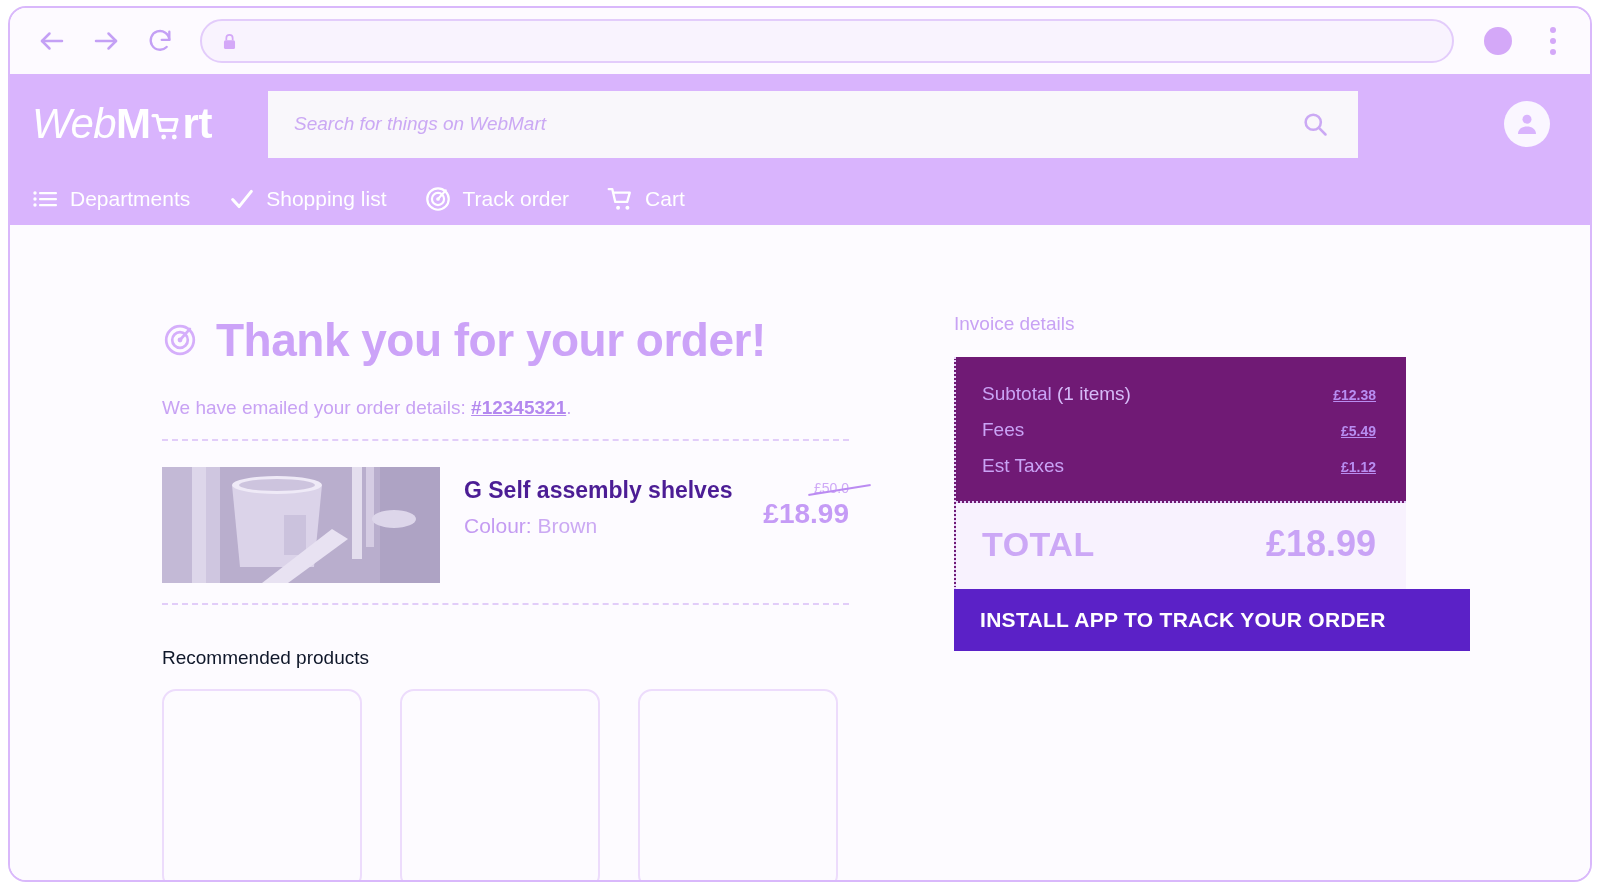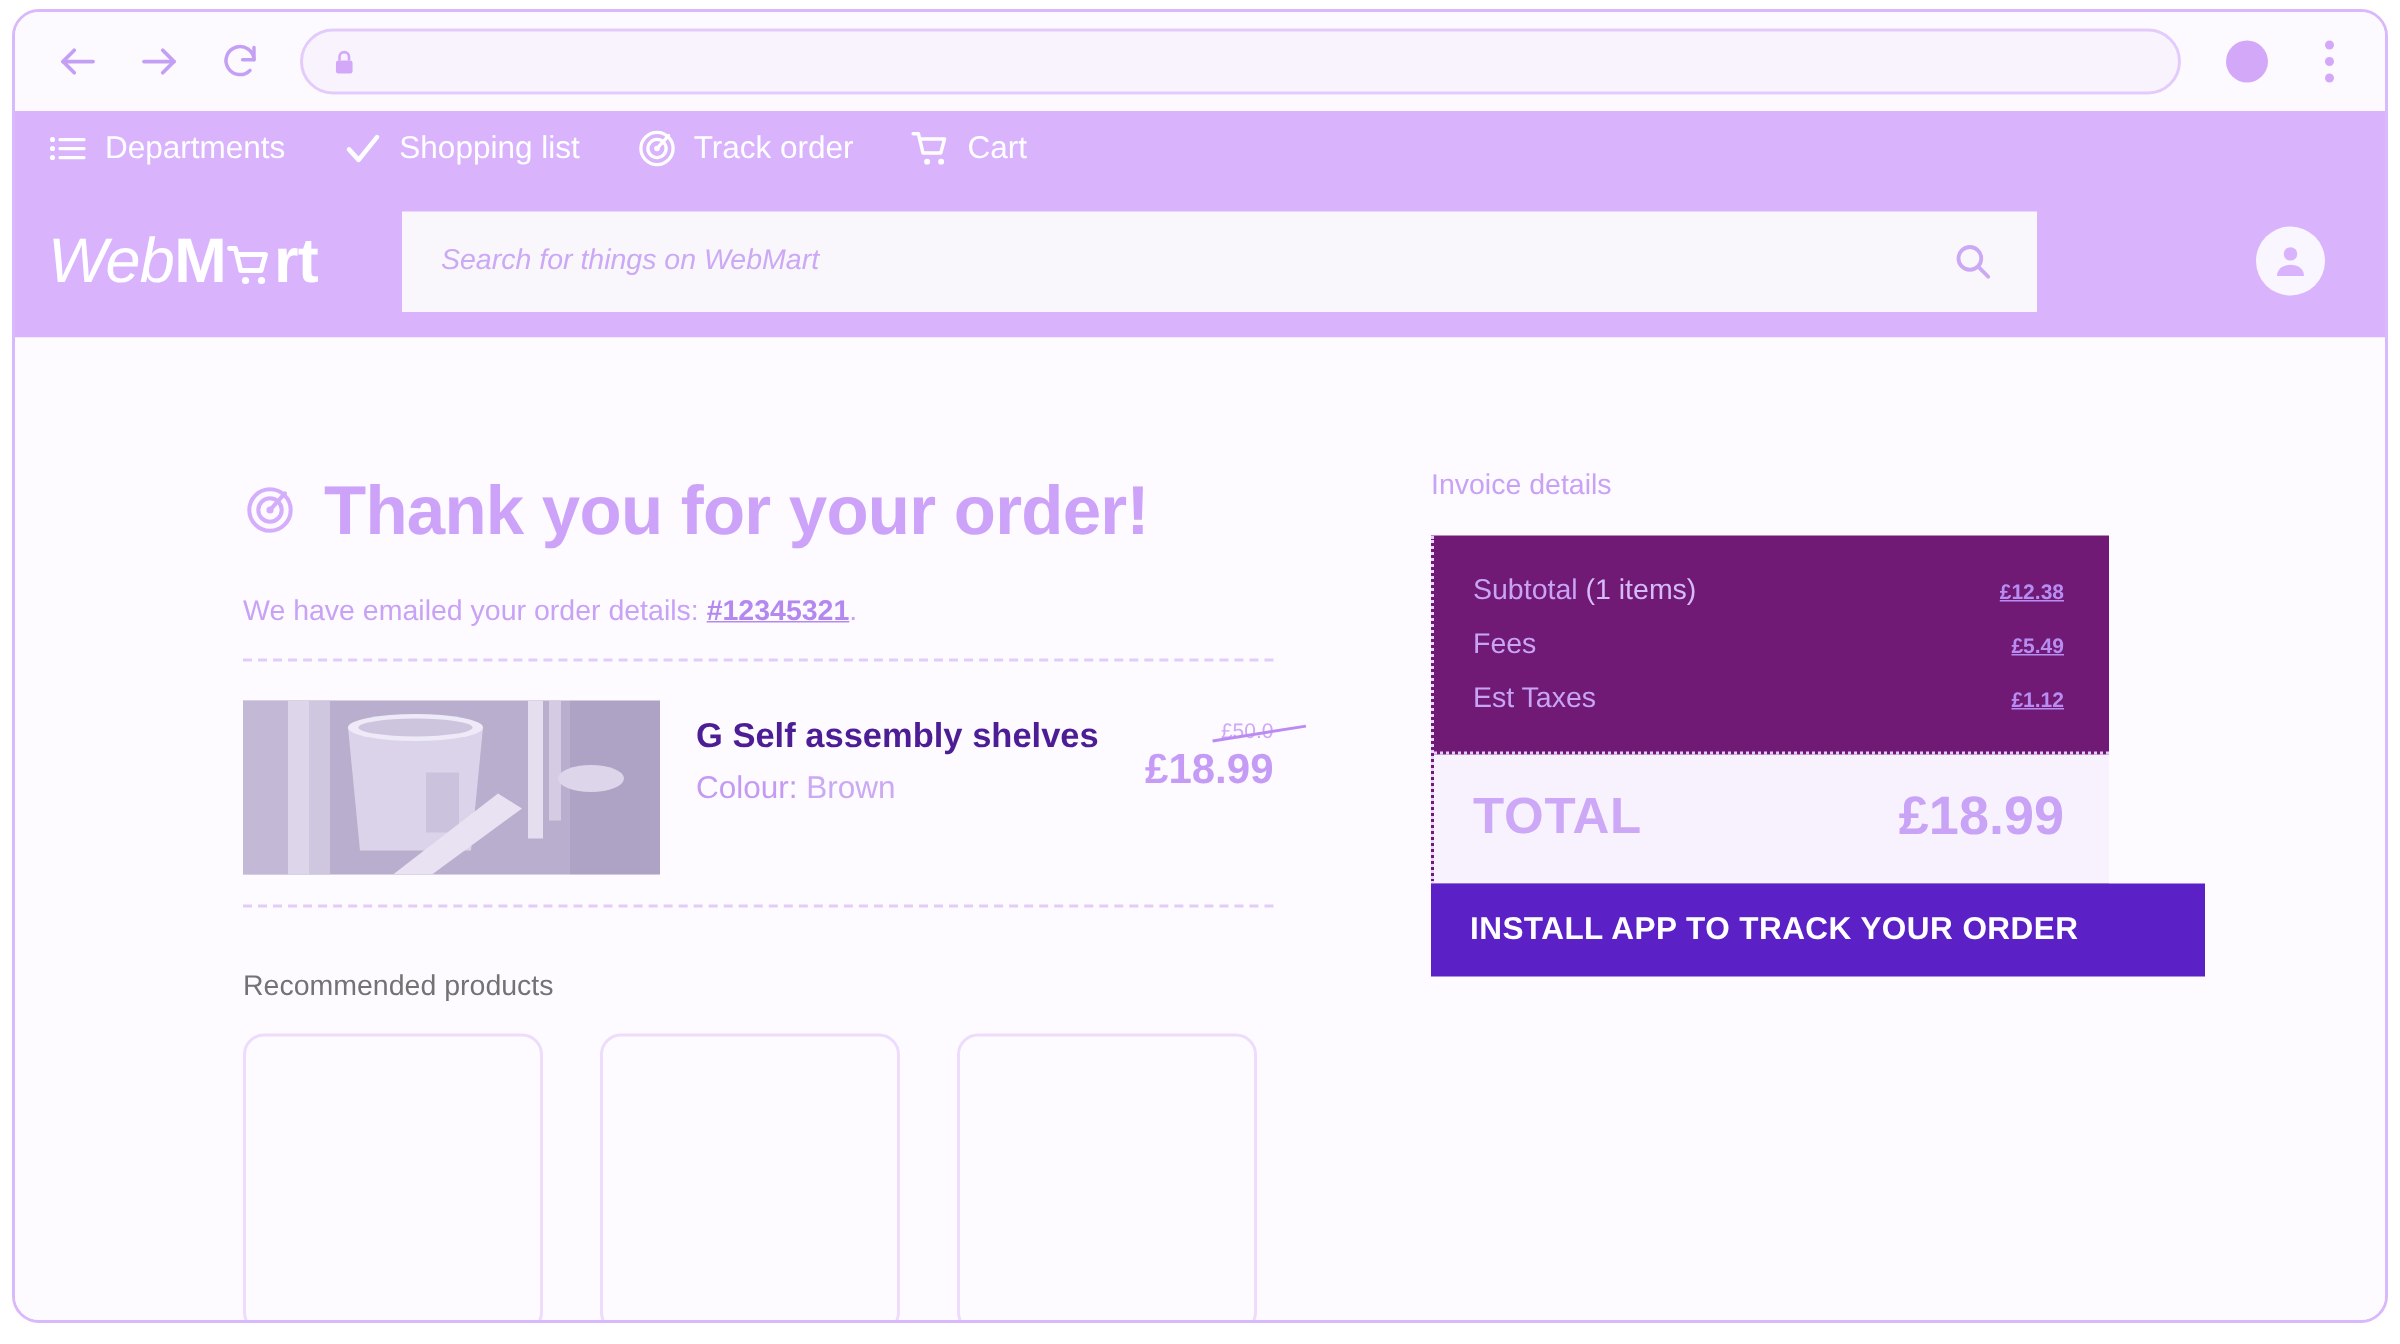"Departments" div { order: before "Web" -> after "Web" }
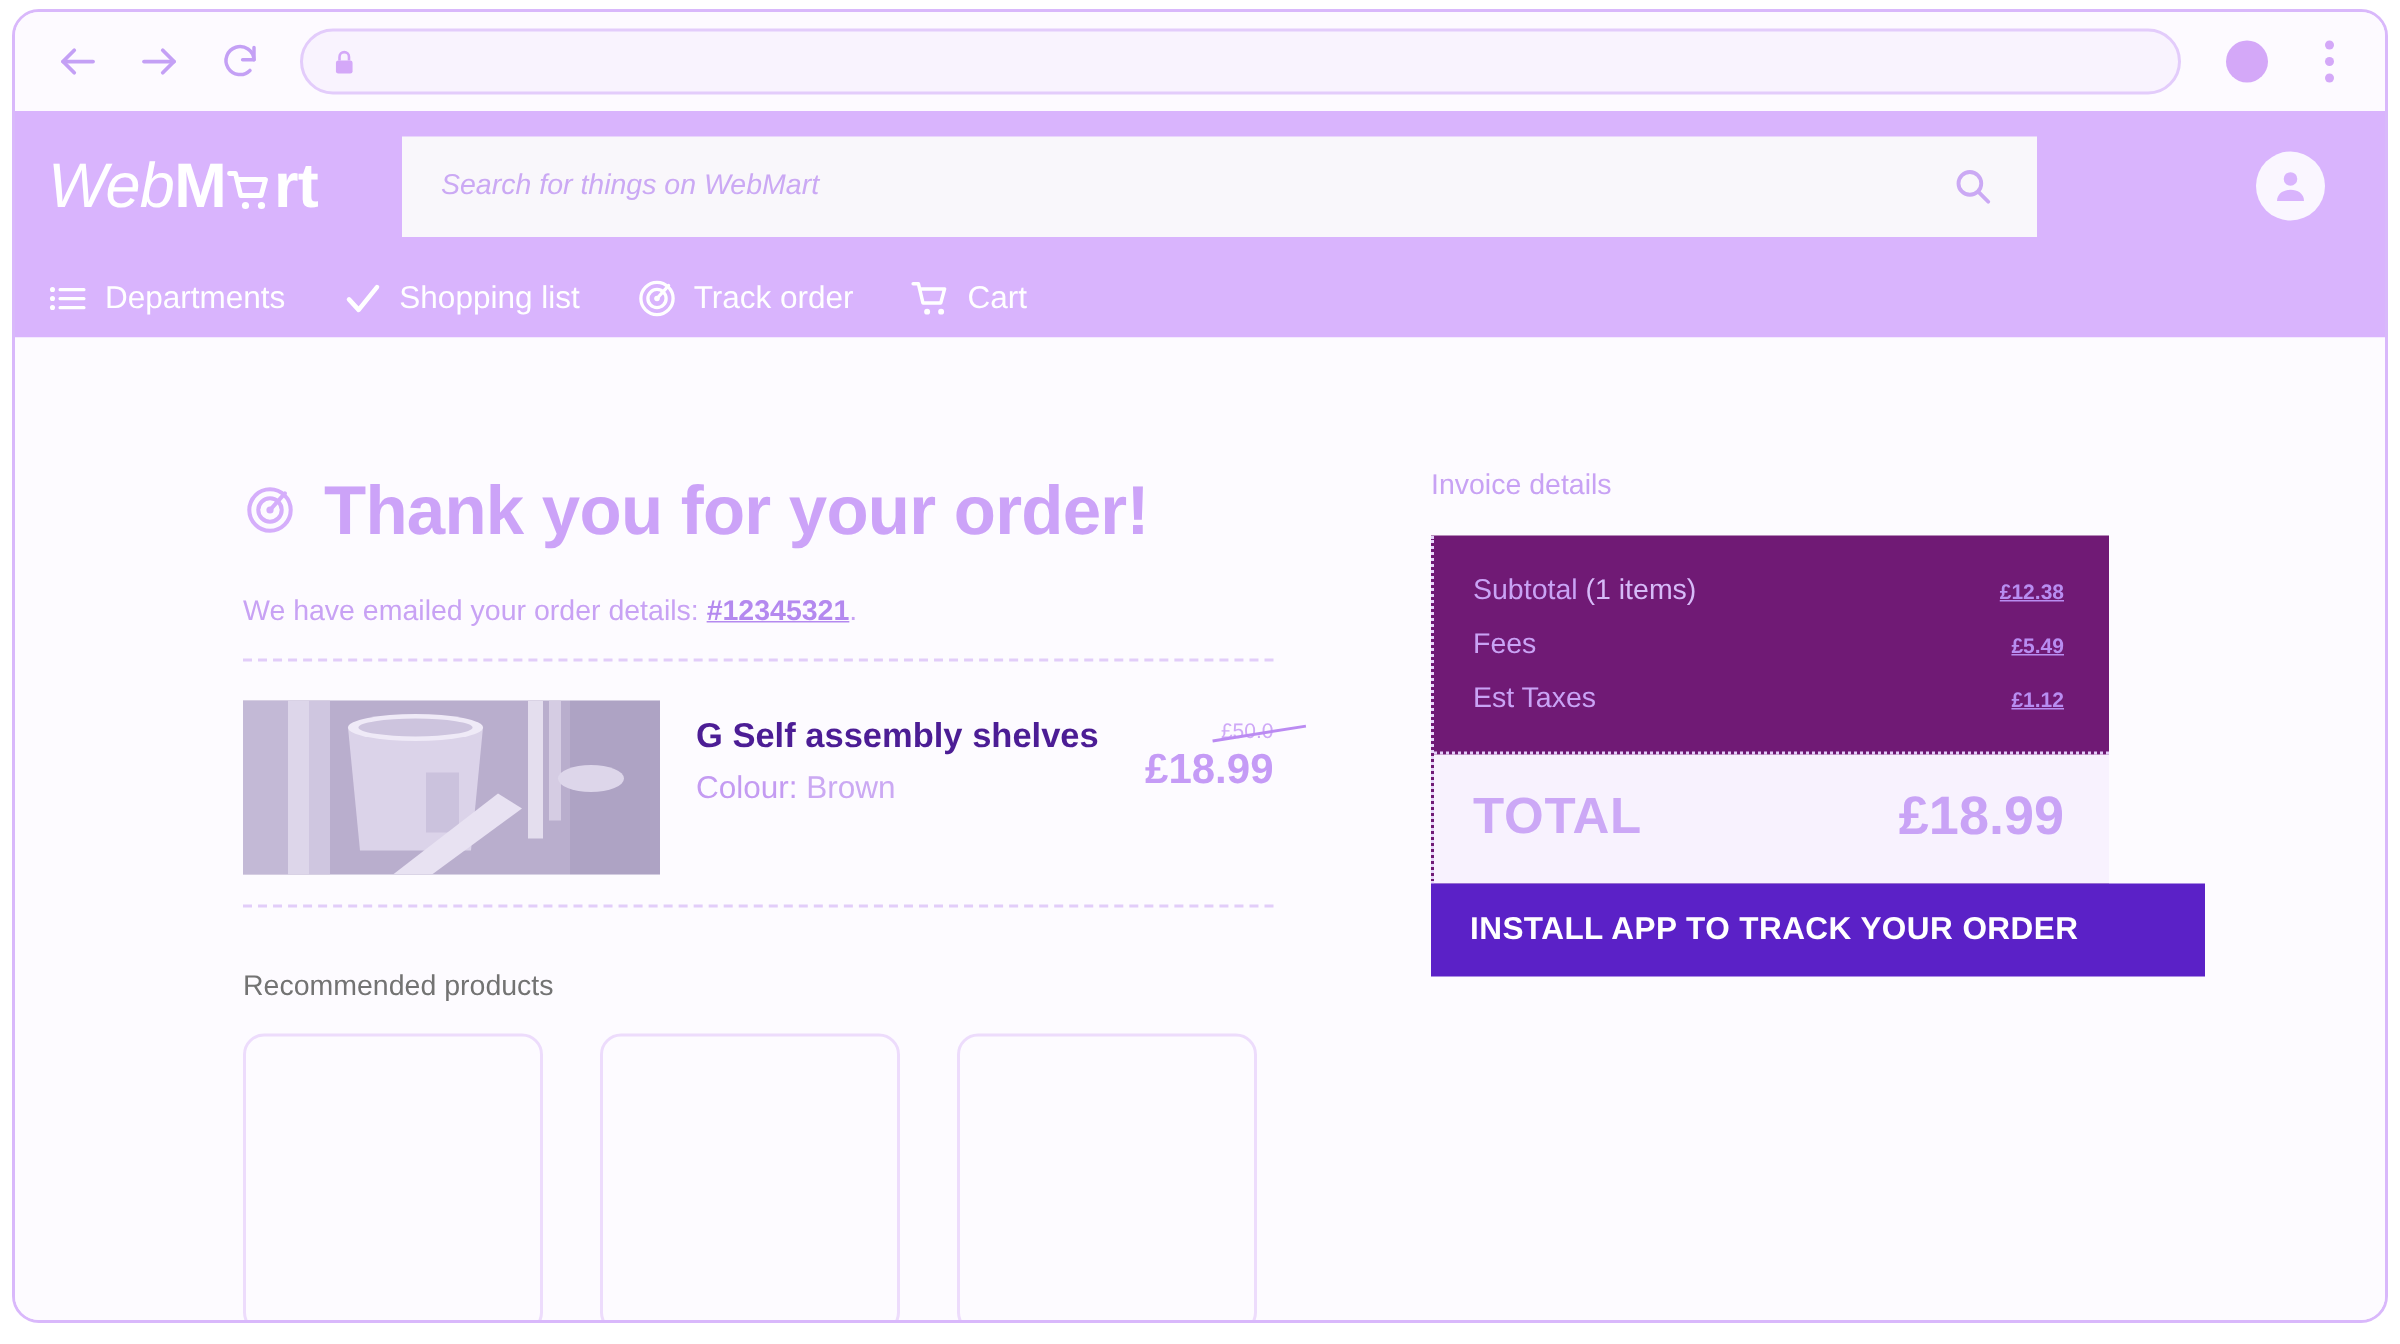"Recommended products" #recommended-title { color: #737373 -> #0f172a }
